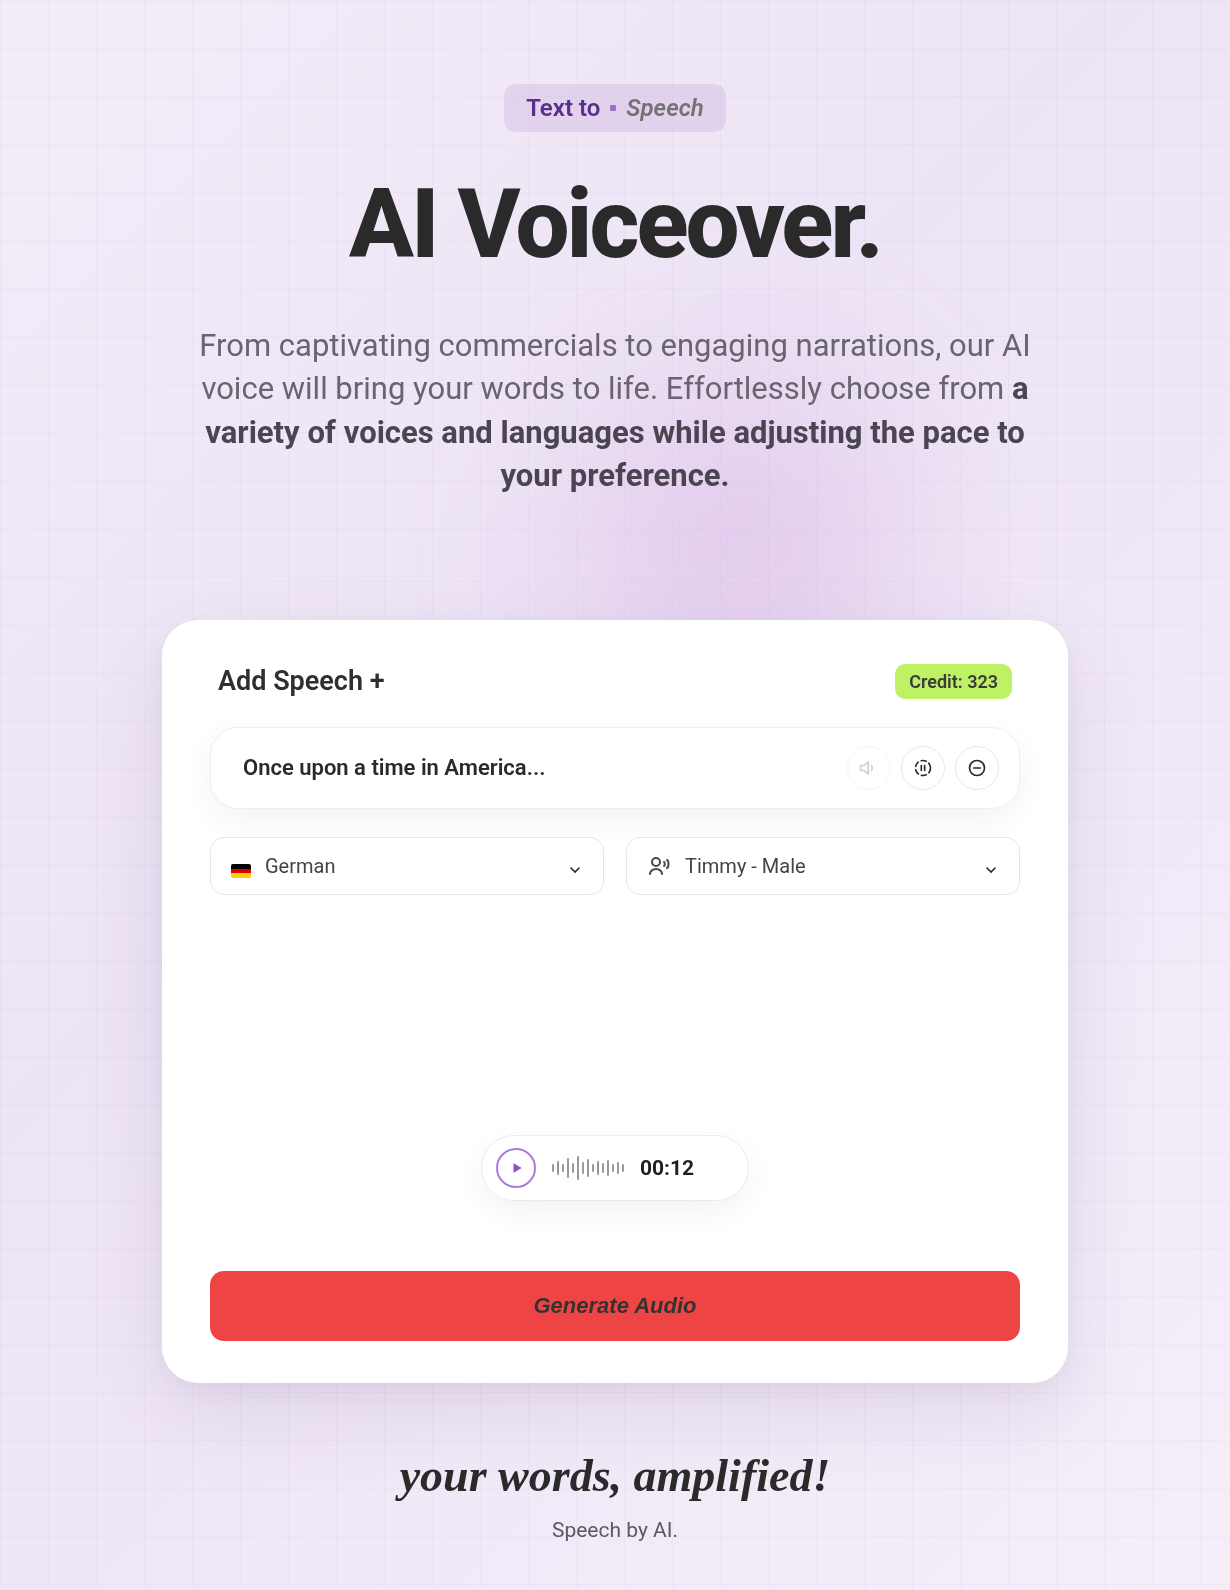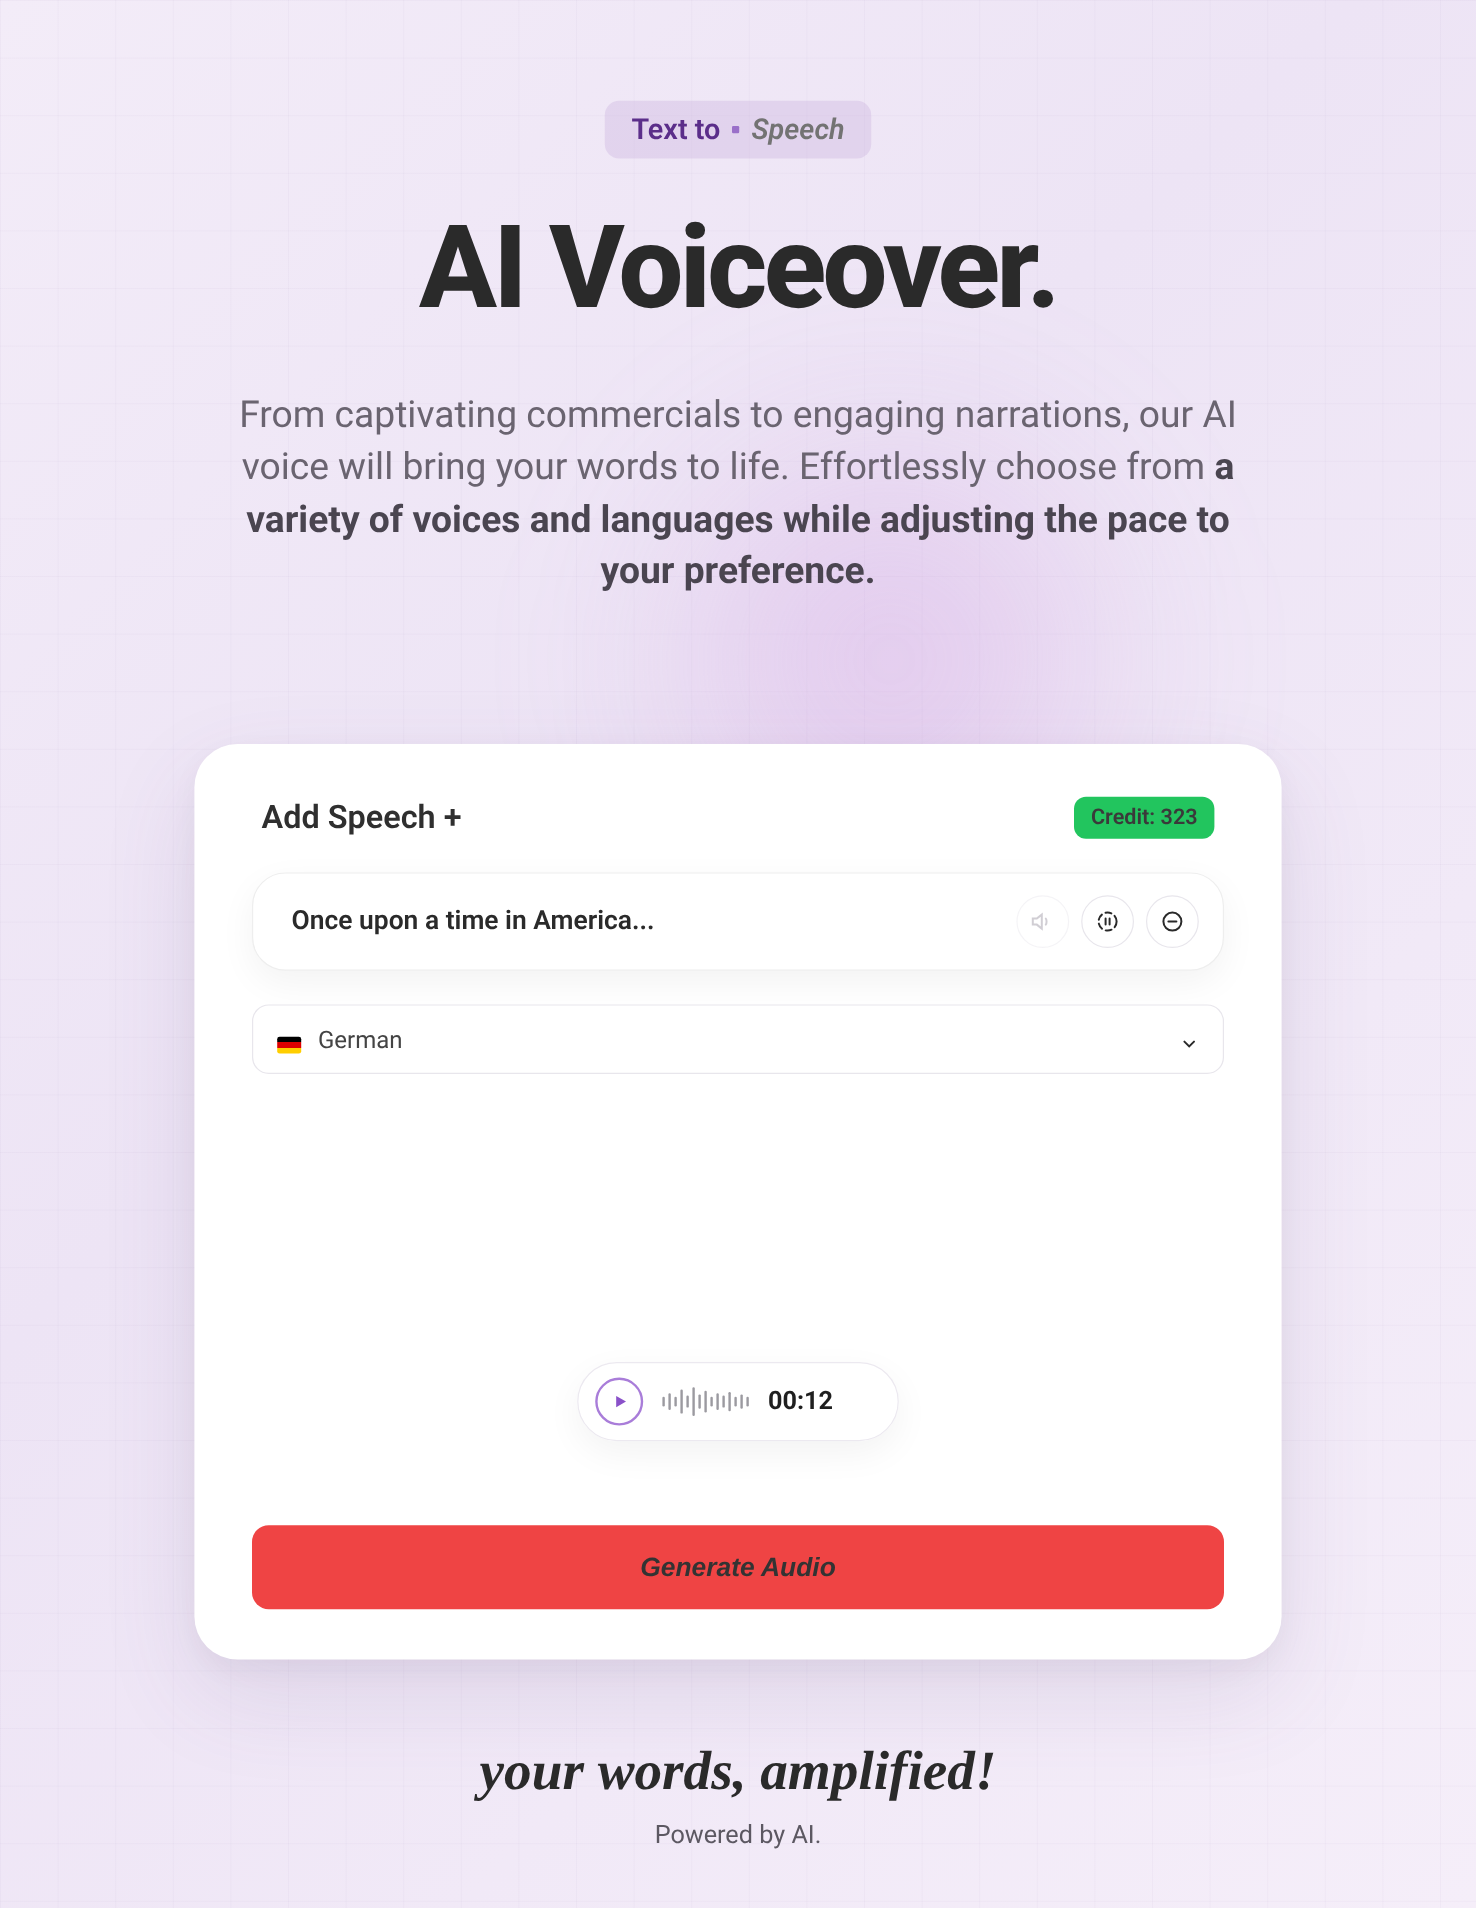"Credit: 323" .credit { background: #22c55e -> #bef264 }
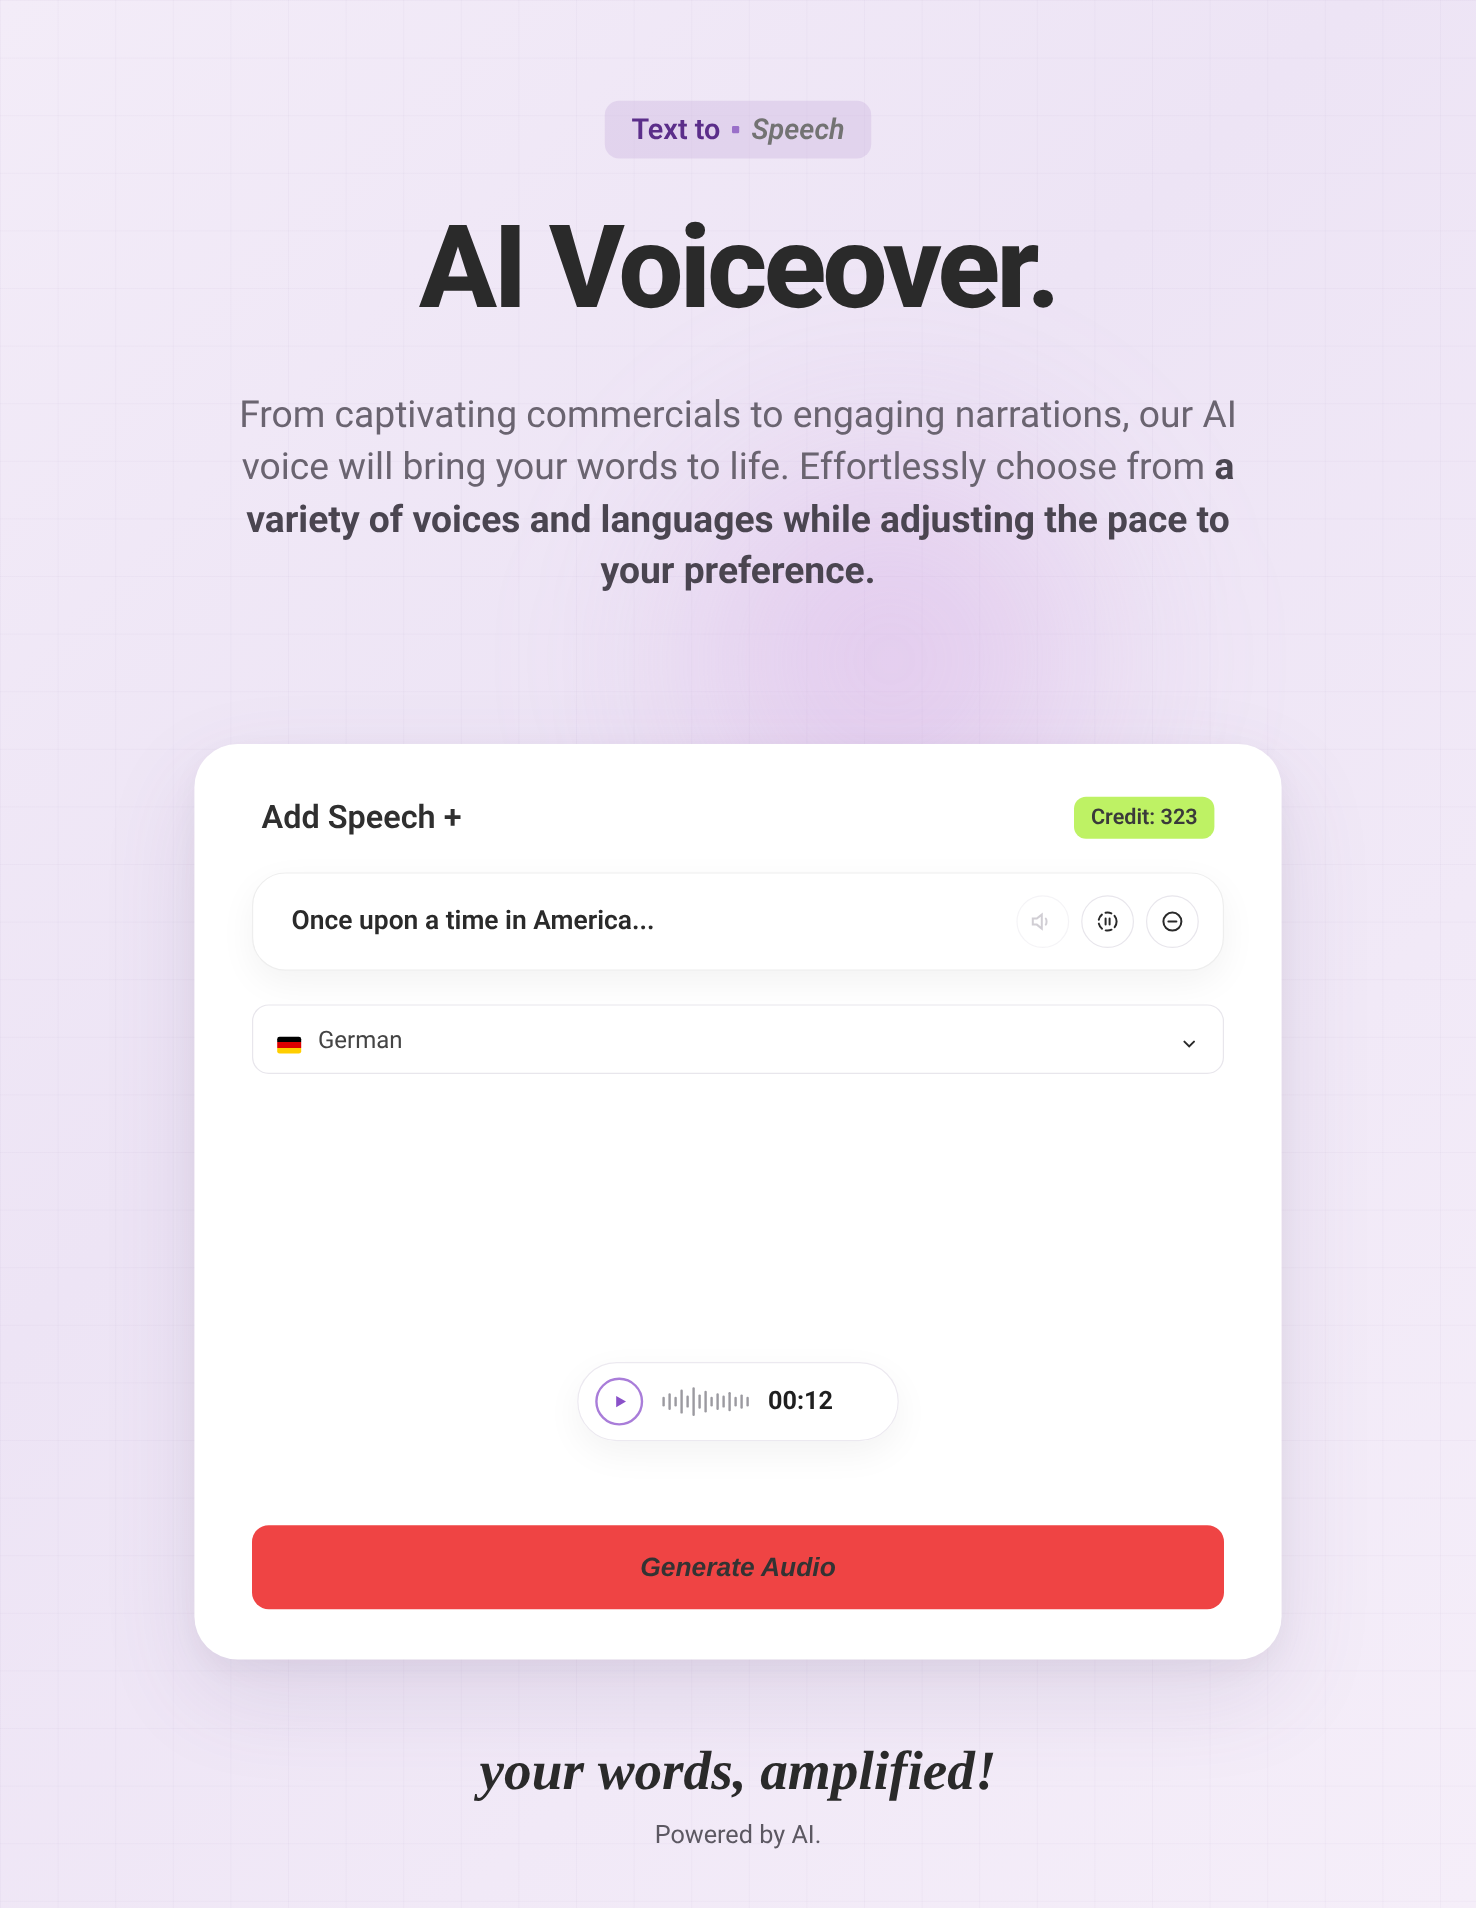"Timmy - Male" div.dropdown { html: none -> <div> <svg> <circle></circle> <path></path> <path></path> <path></path> </svg> <span>Timmy - Male</span> <svg> <path></path> </svg> </div> }
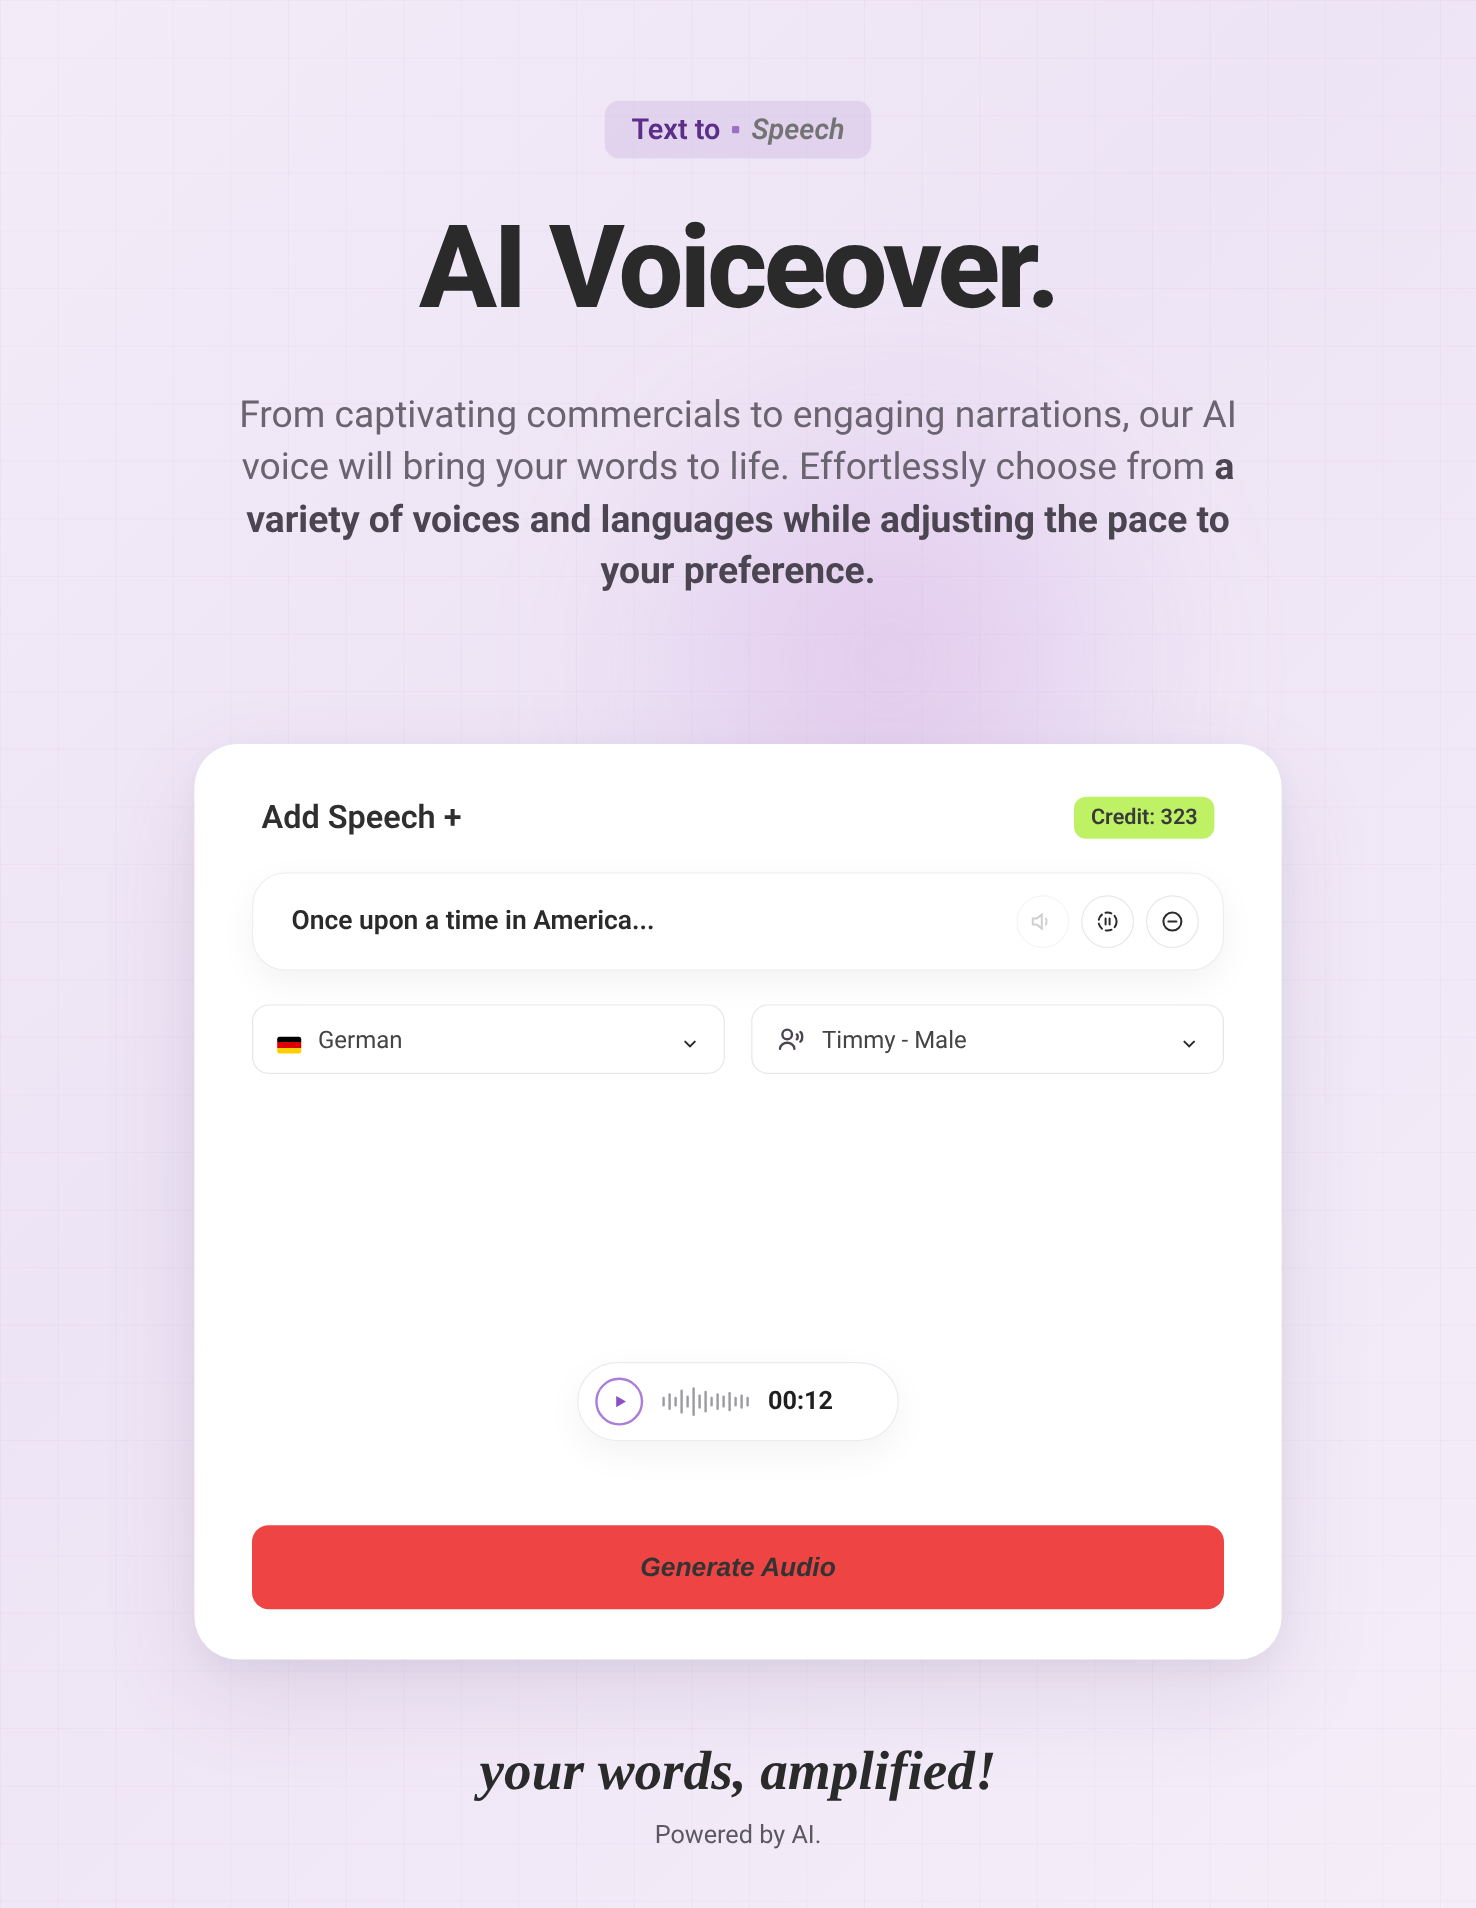"Powered by AI." div.powered { text: Powered -> Speech }
